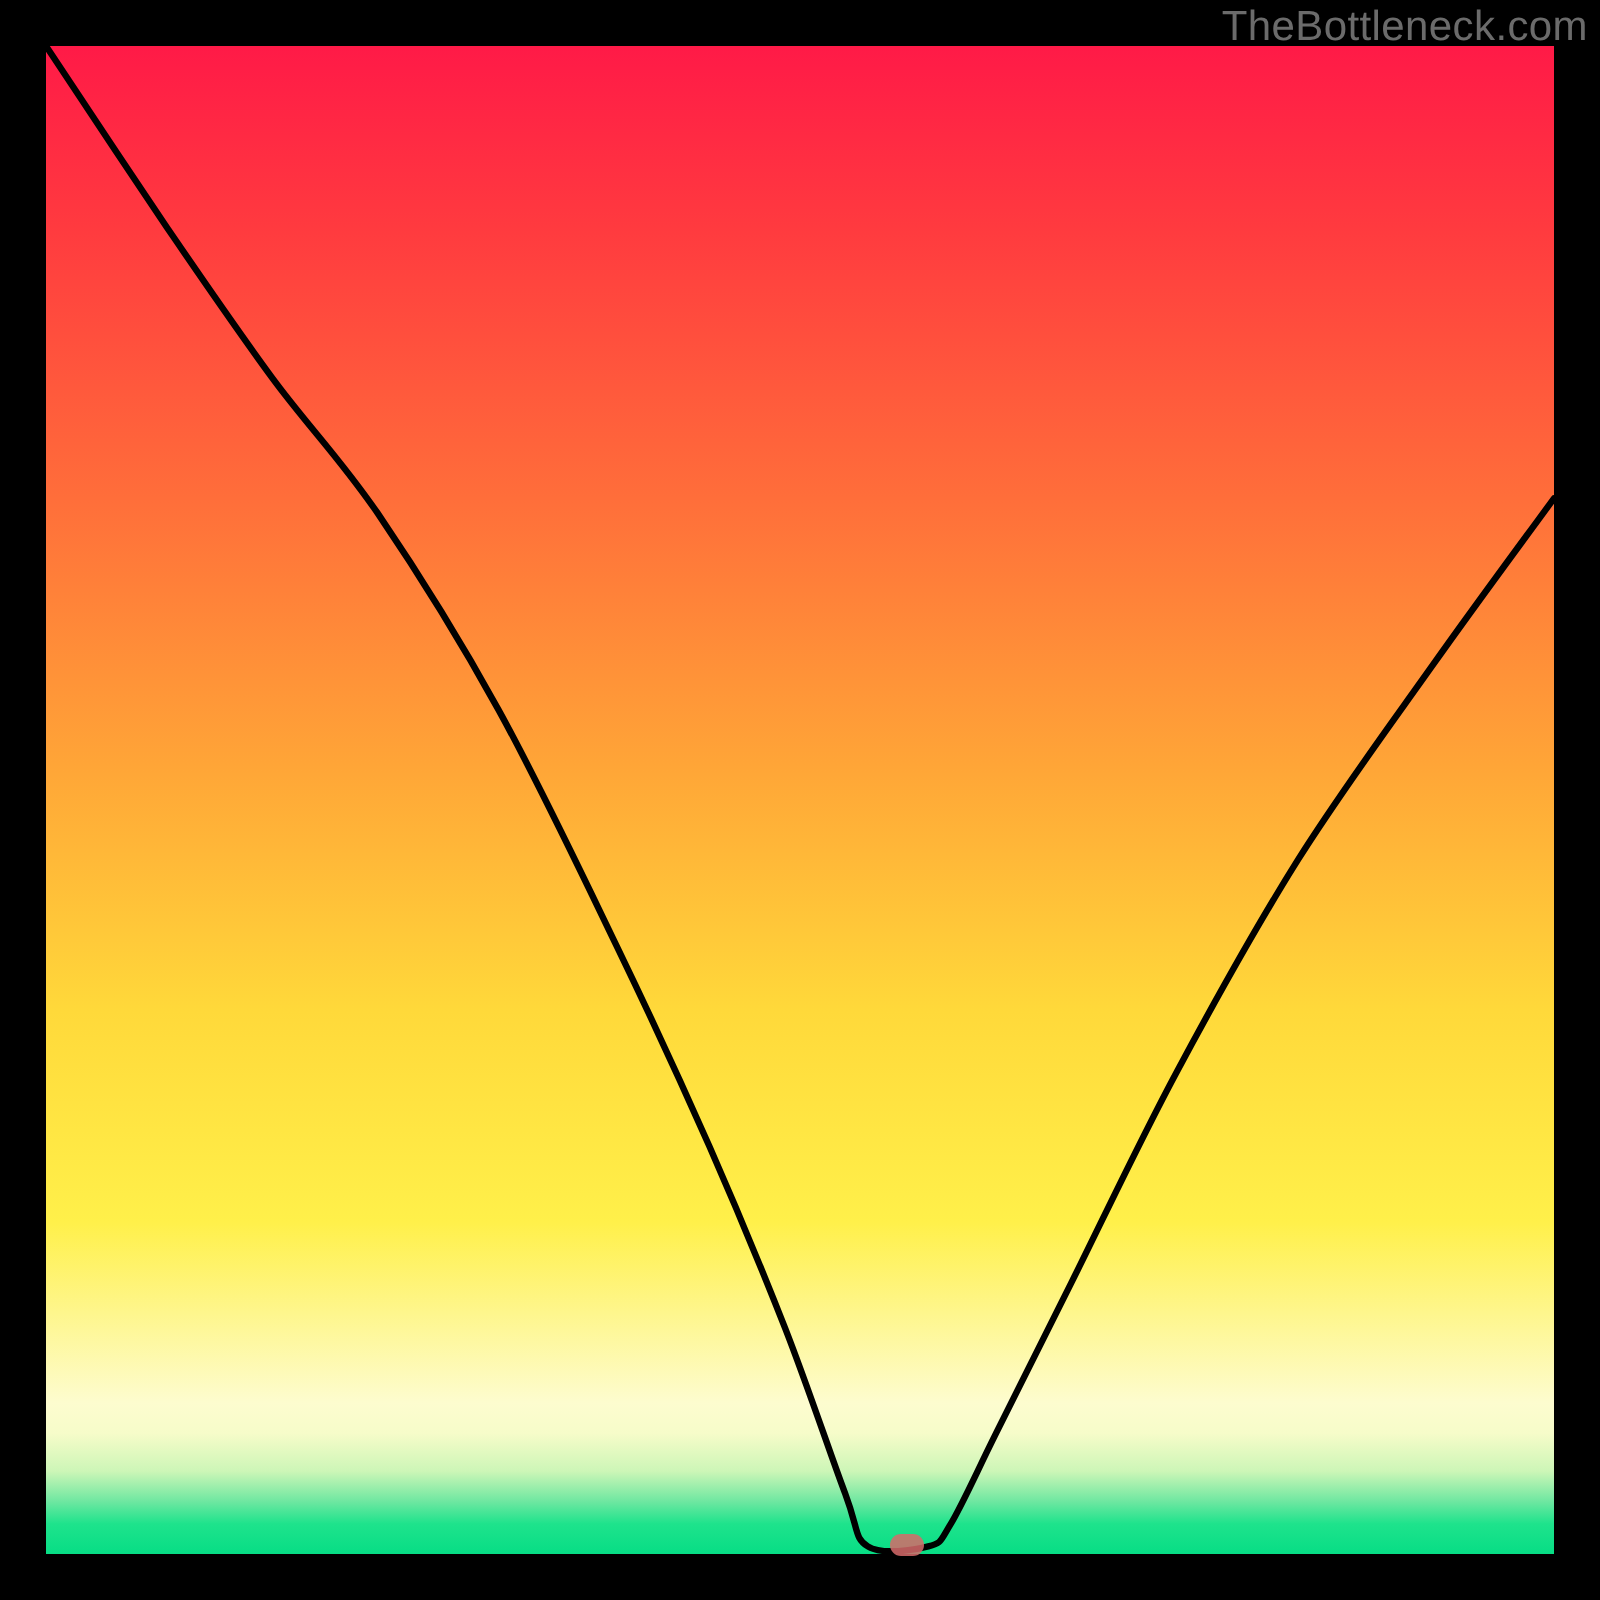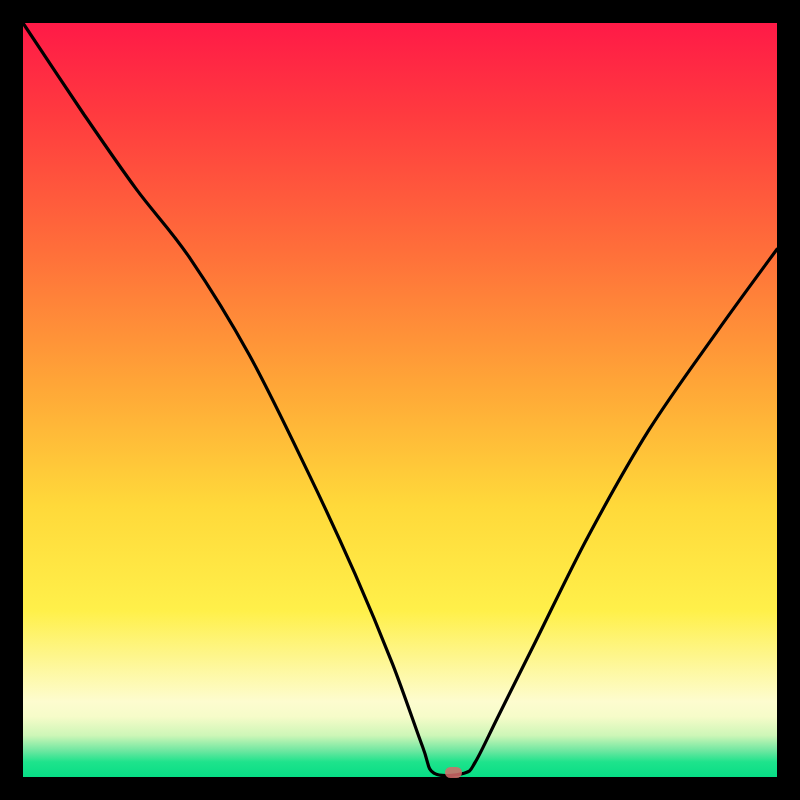"TheBottleneck.com" div.watermark { html: none -> <div>TheBottleneck.com</div> }
